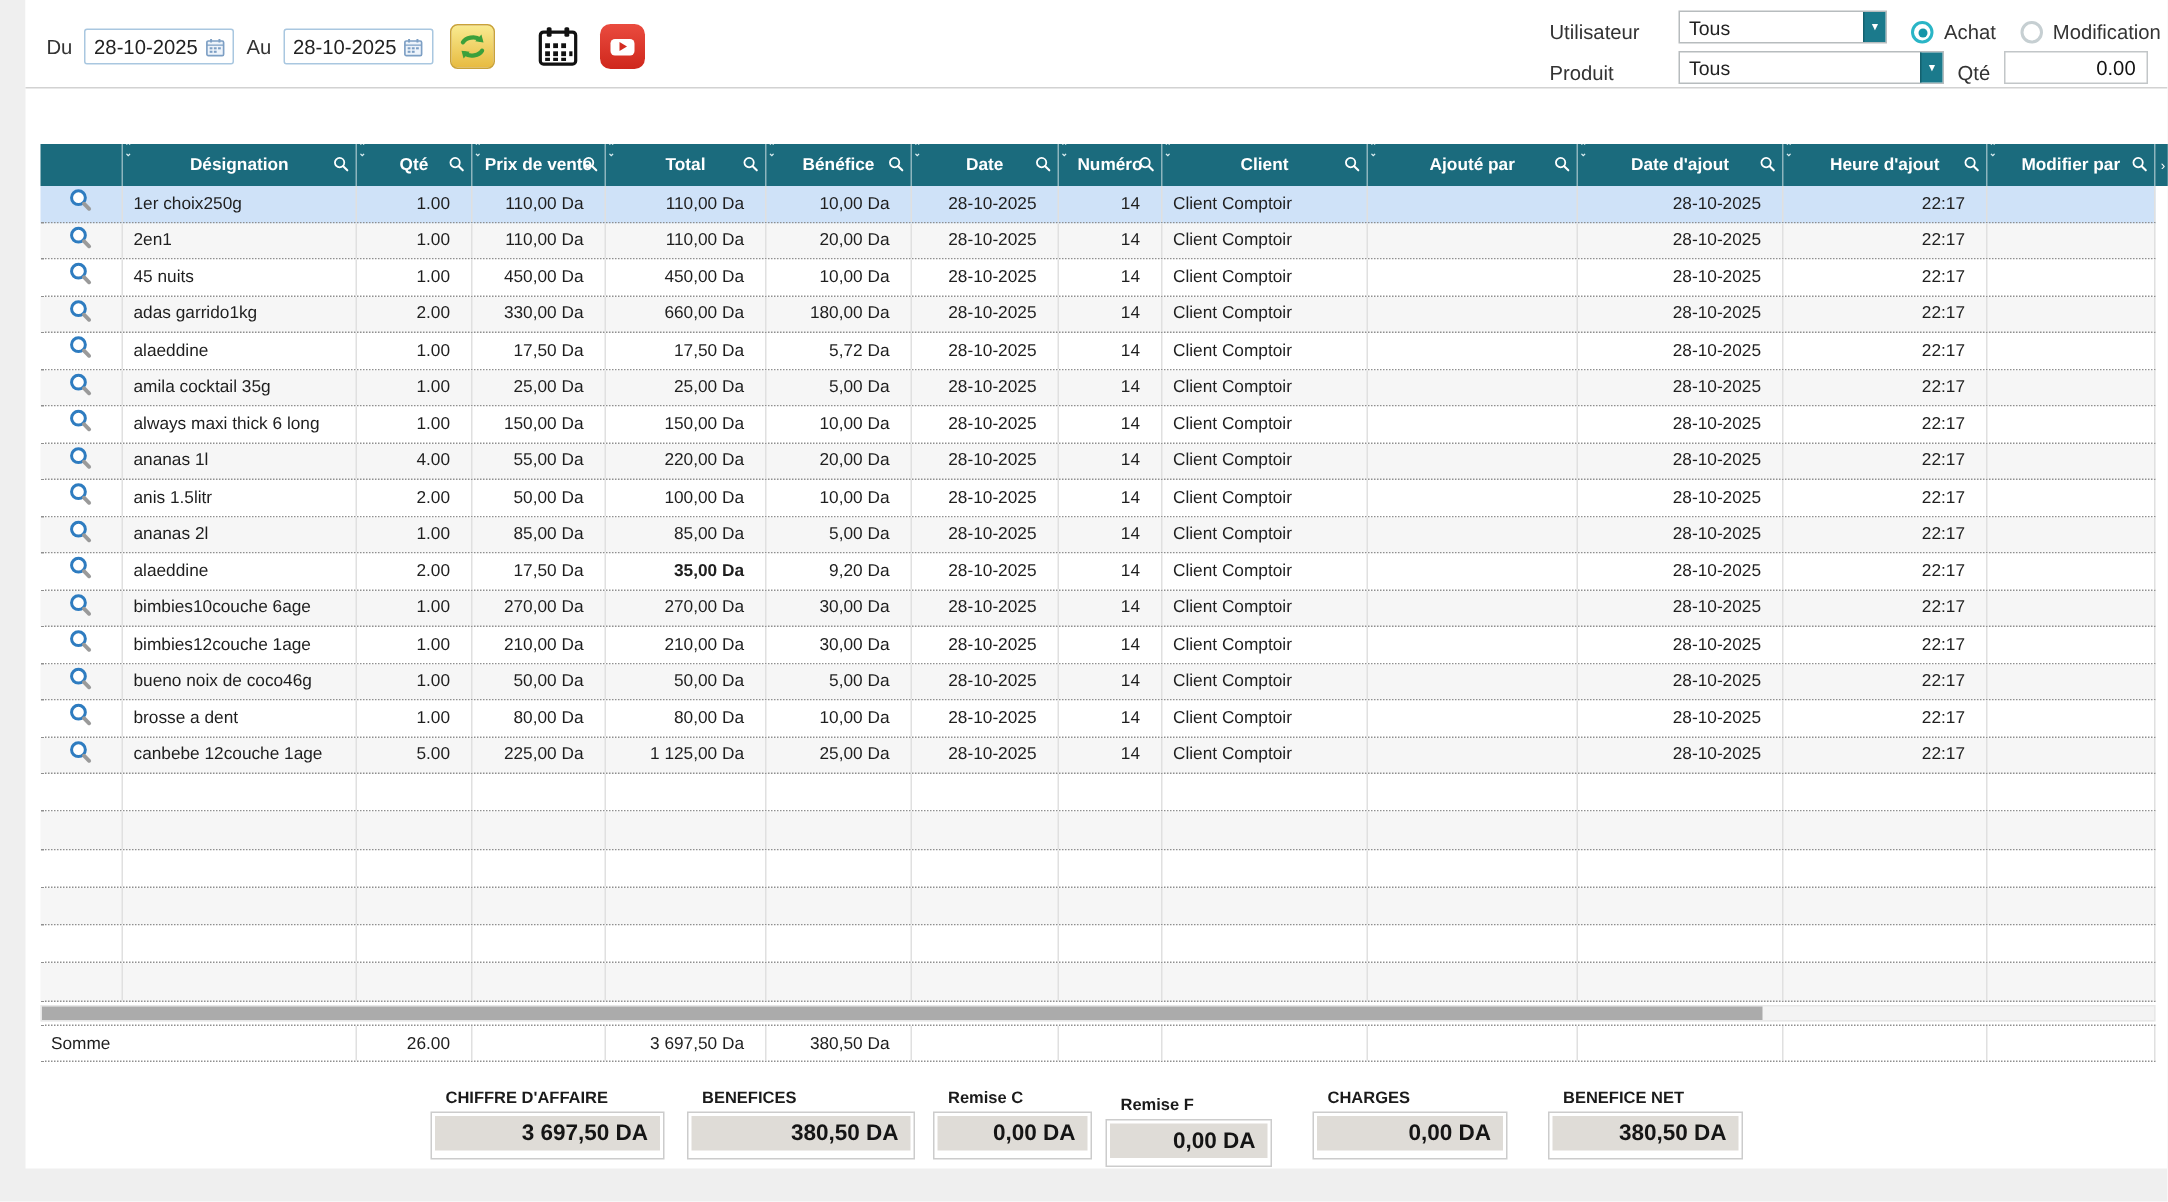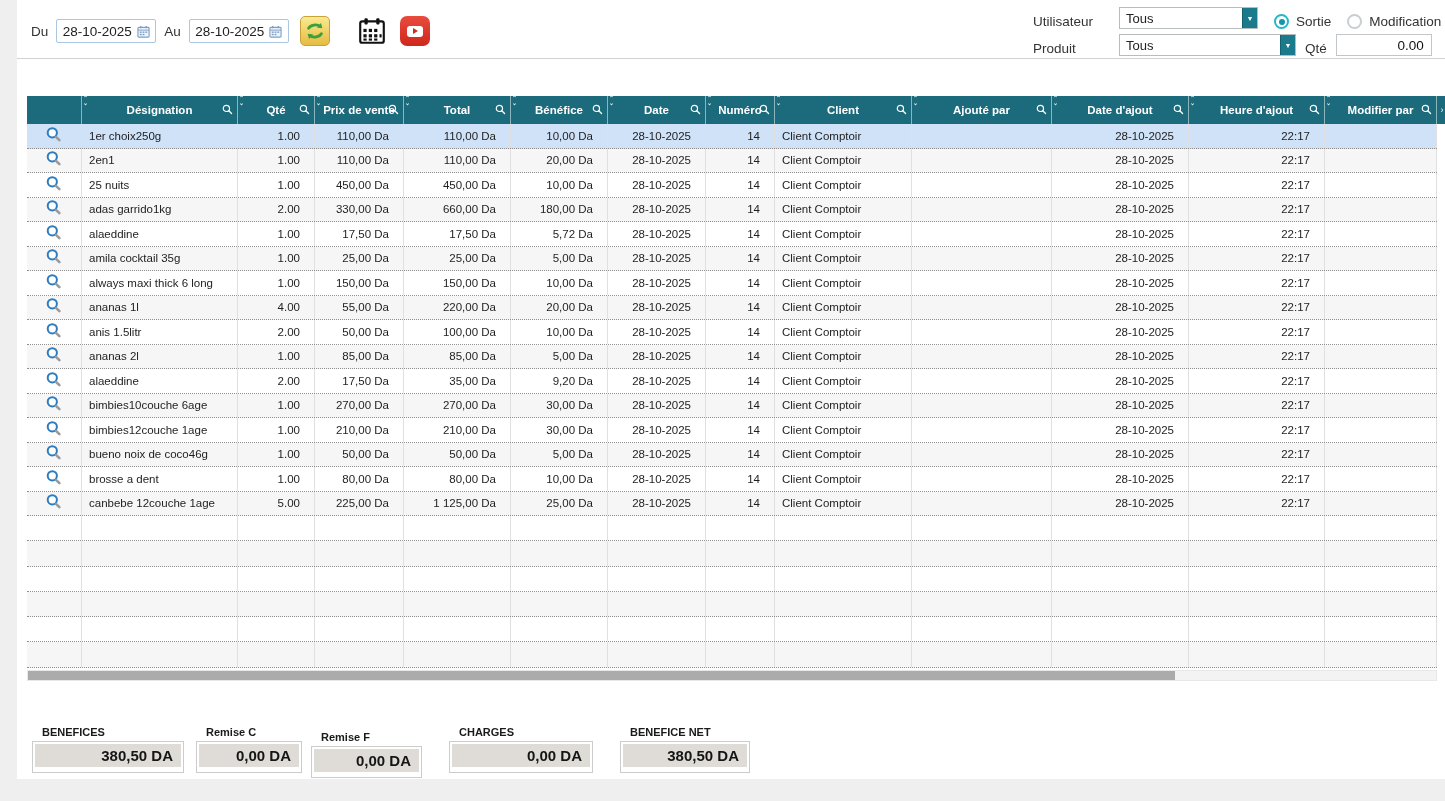"Sortie" span.rlabel { text: Sortie -> Achat }
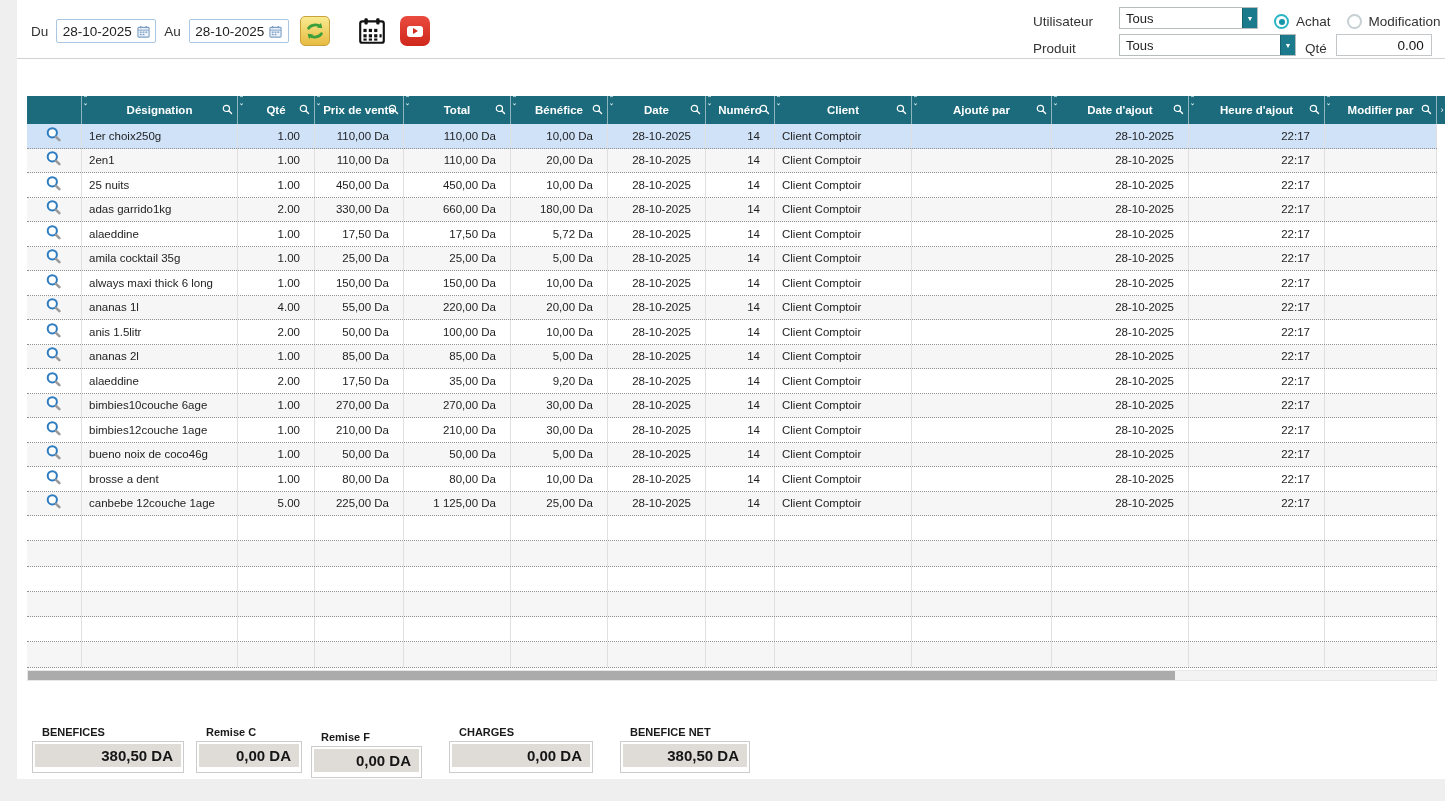"25 nuits" div.cell { text: 25 -> 45 }
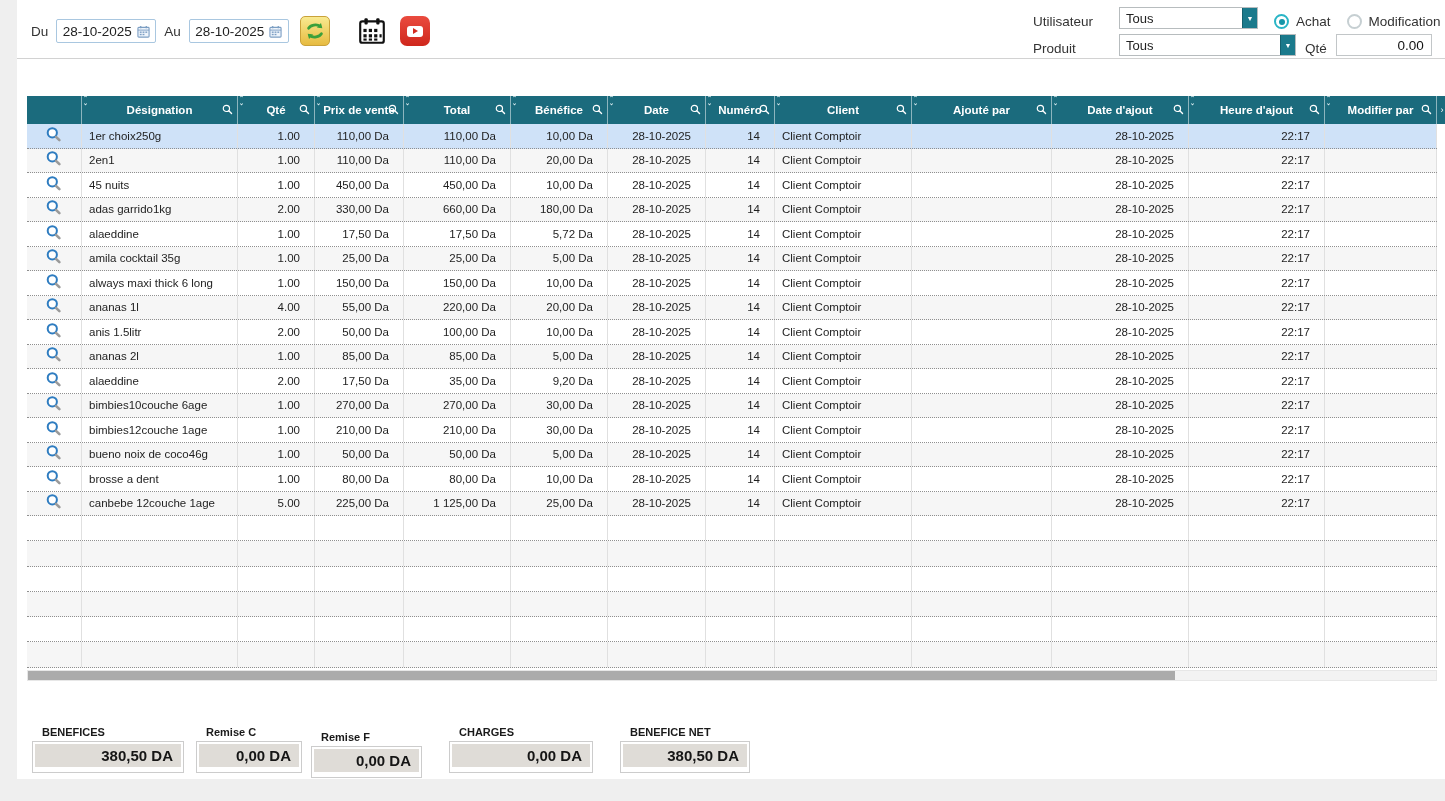"35,00 Da" div.cell { font-weight: none -> bold }
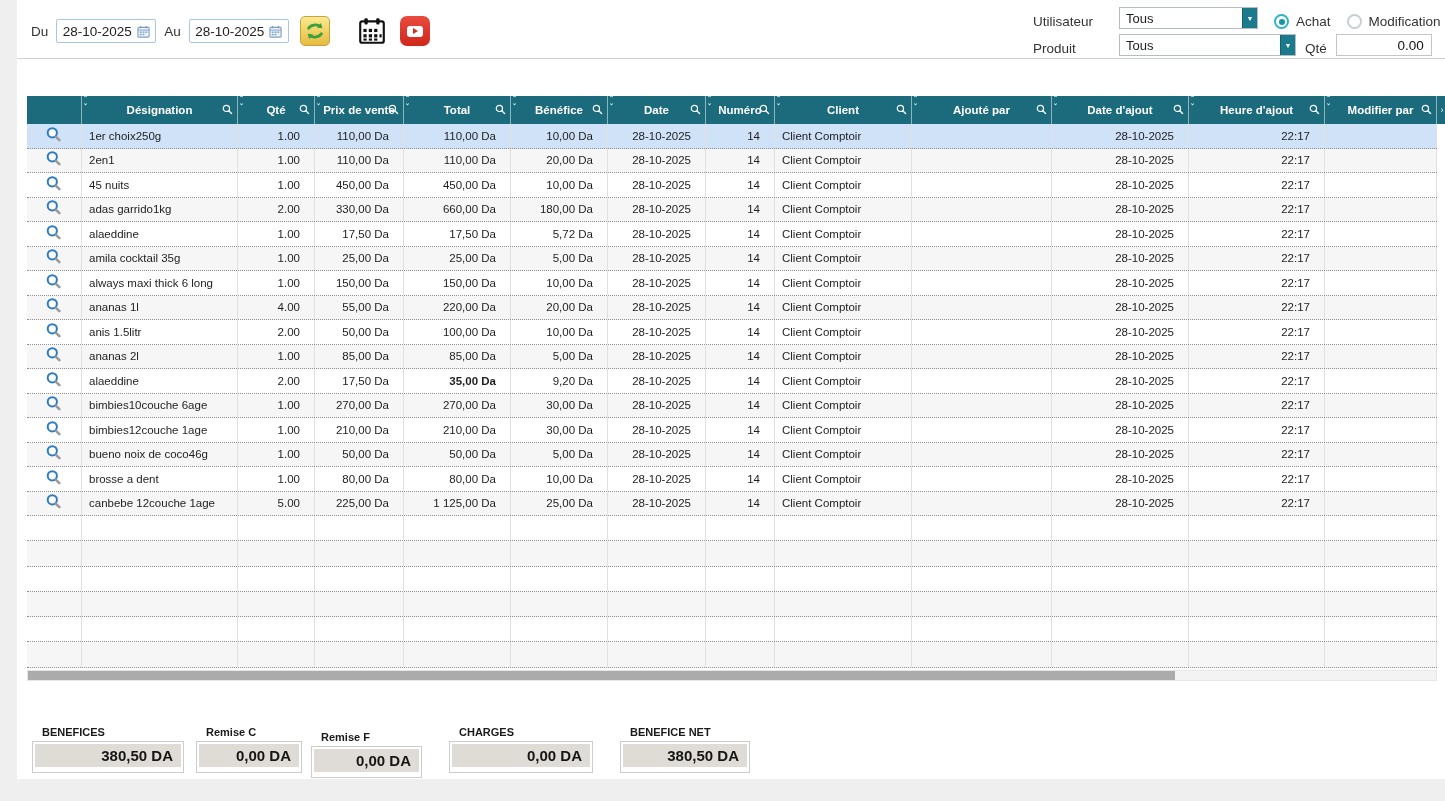"Somme" div.sumrow { html: none -> <div> <div>Somme</div> <div>26.00</div> <div></div> <div>3 697,50 Da</div> <div>380,50 Da</div> <div></div> <div></div> <div></div> <div></div> <div></div> <div></div> <div></div> </div> }
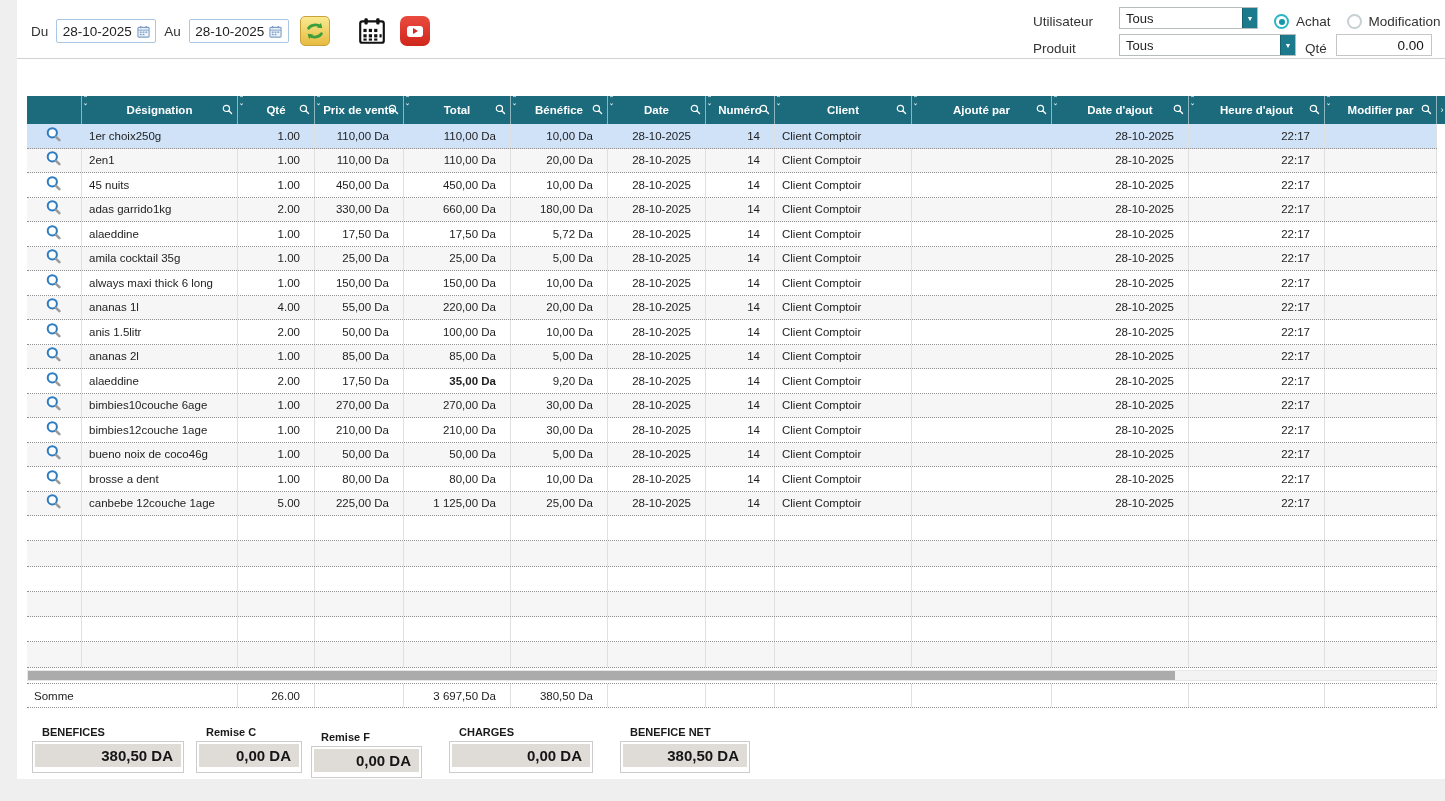"CHIFFRE D'AFFAIRE" div.fbox { html: none -> <div> <div>CHIFFRE D'AFFAIRE</div> <div> <div>3 697,50 DA</div> </div> </div> }
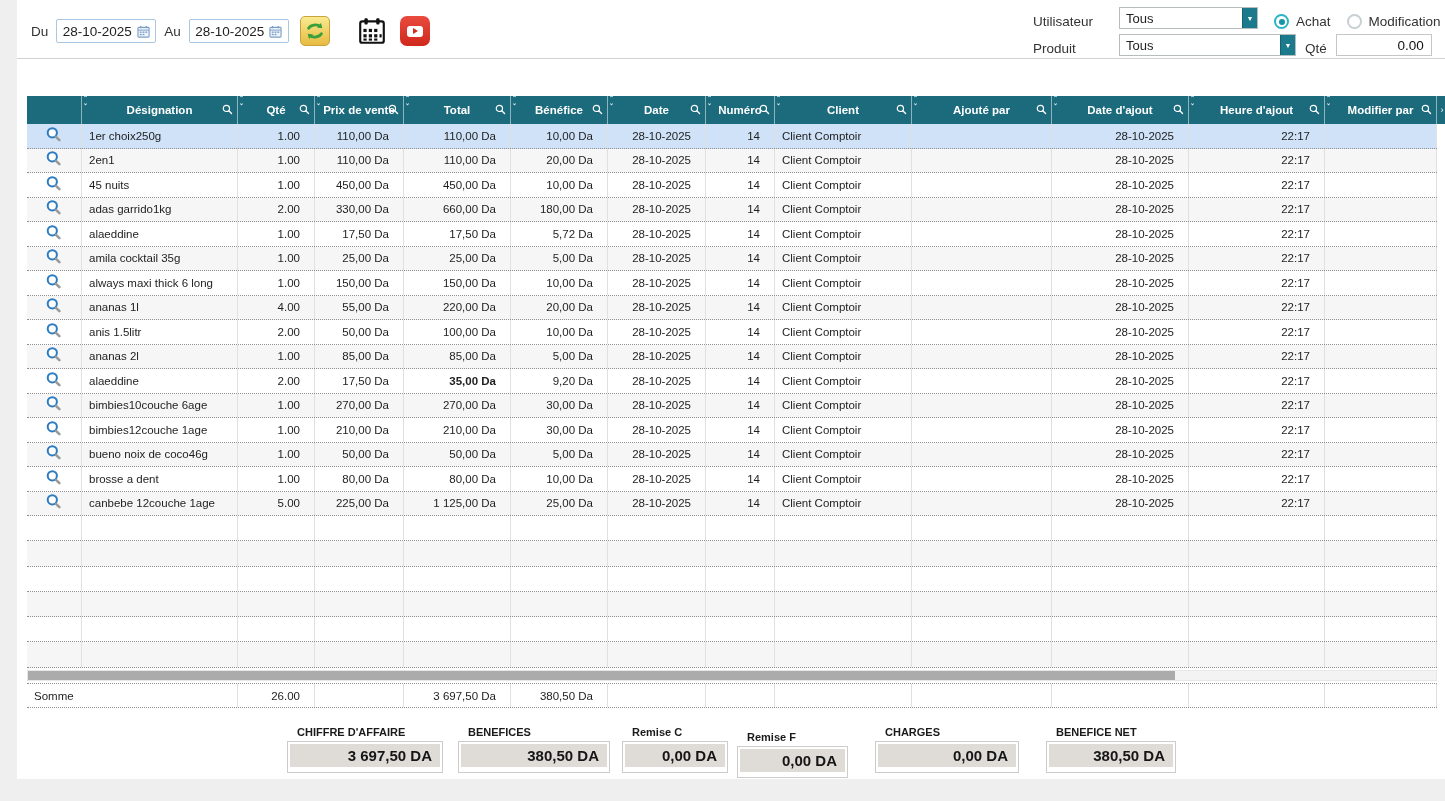"CHARGES" div.fbox { width: 144px -> 130px }
